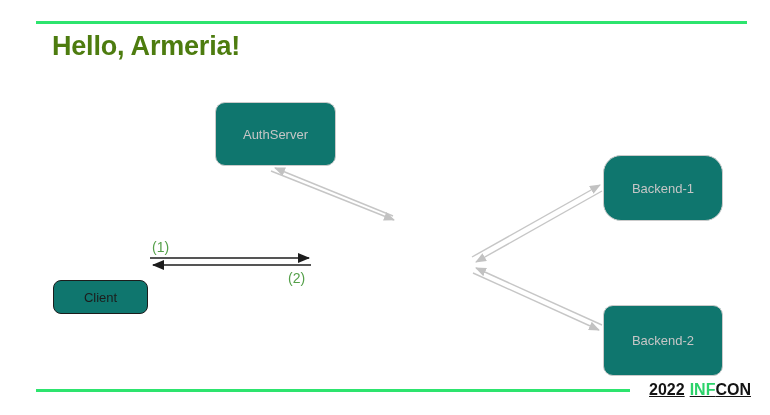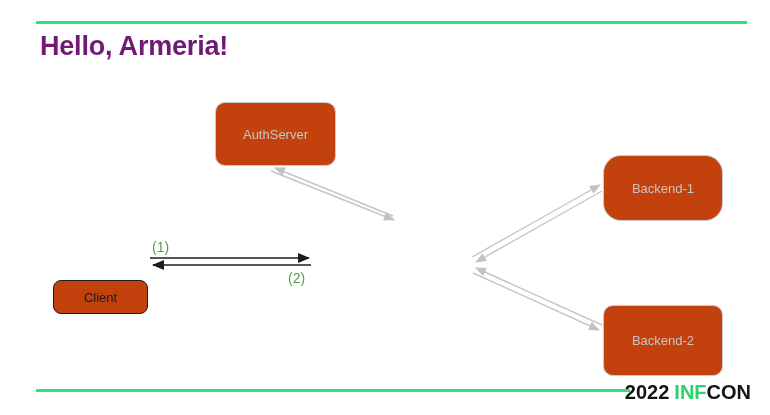"Hello, Armeria!" .slide-title { color: #701a75 -> #4d7c0f; left: 40px -> 52px }
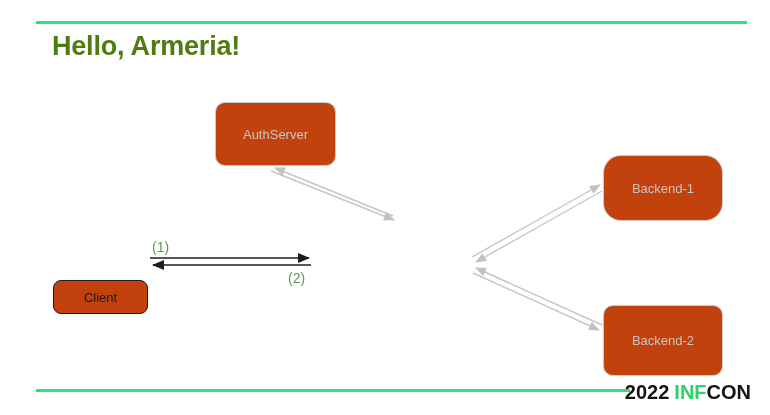"AuthServer" .node { background: #c2410c -> #0f766e }
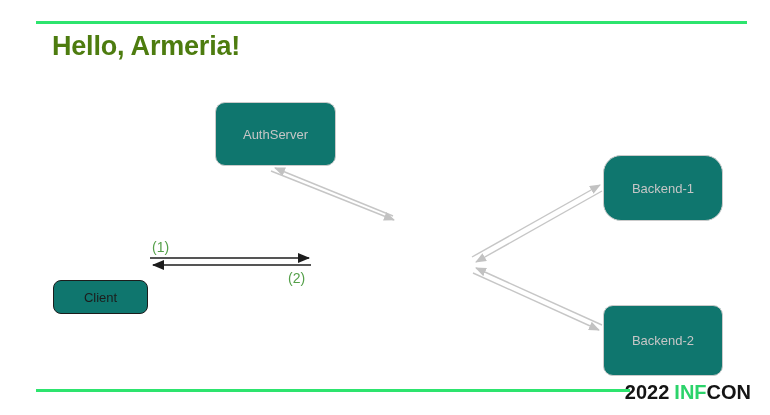"2022 INFCON" .logo { font-size: 20px -> 16px; text-decoration: none -> underline }
